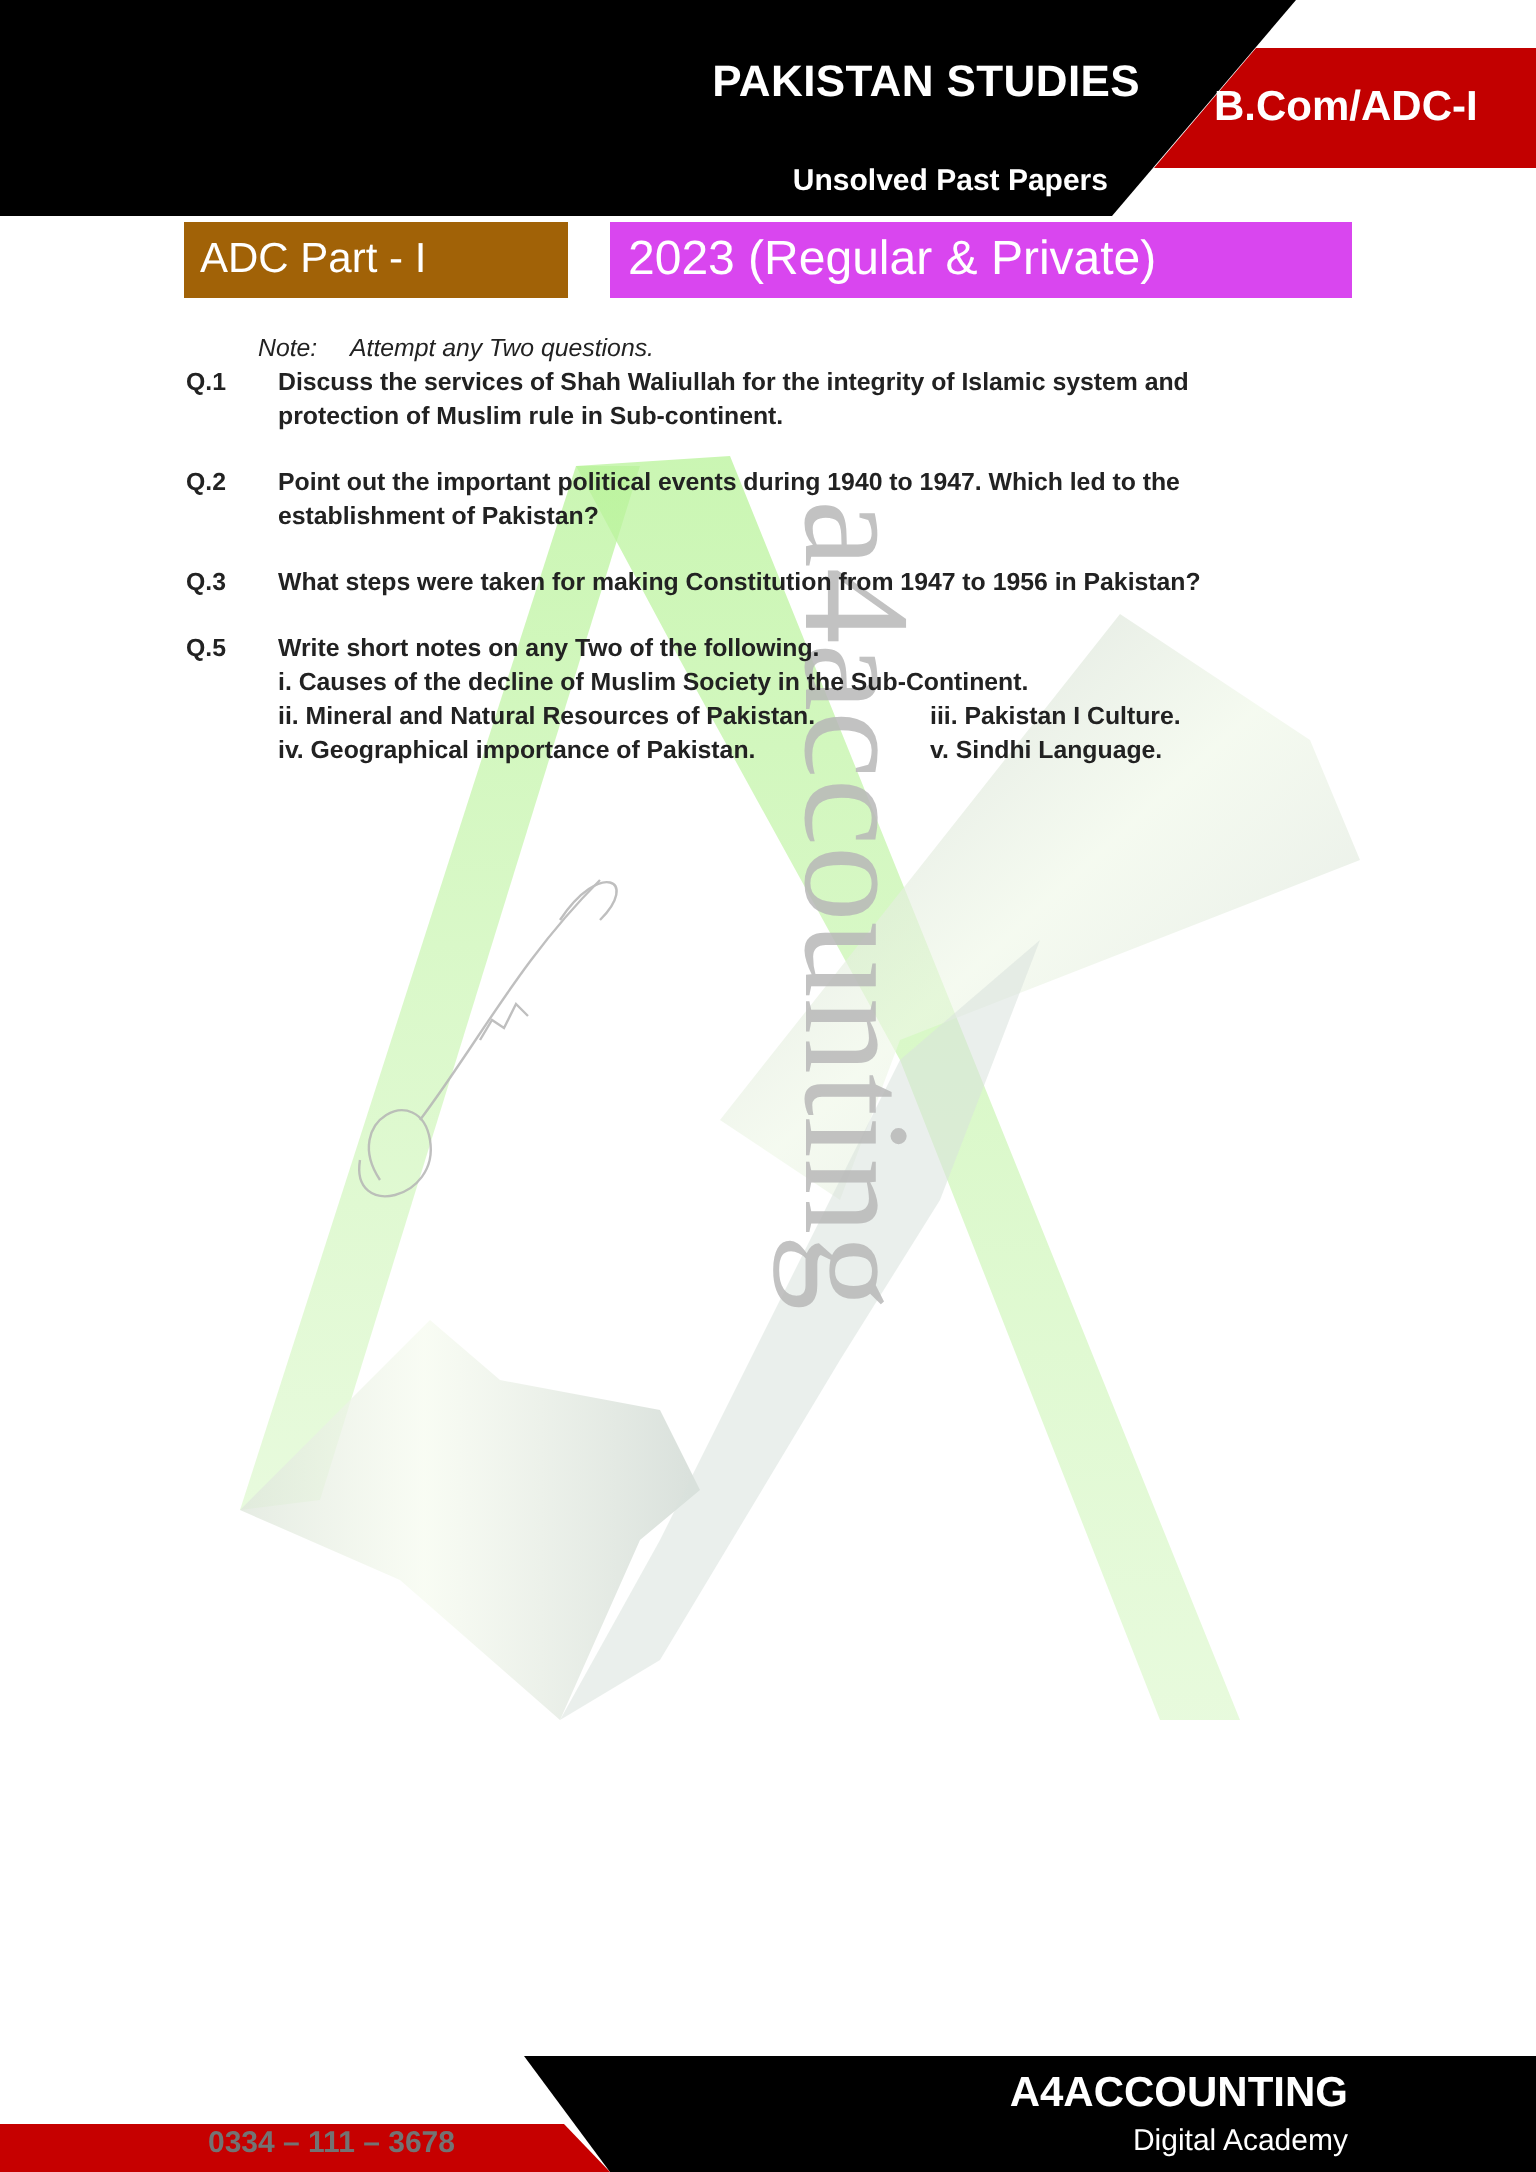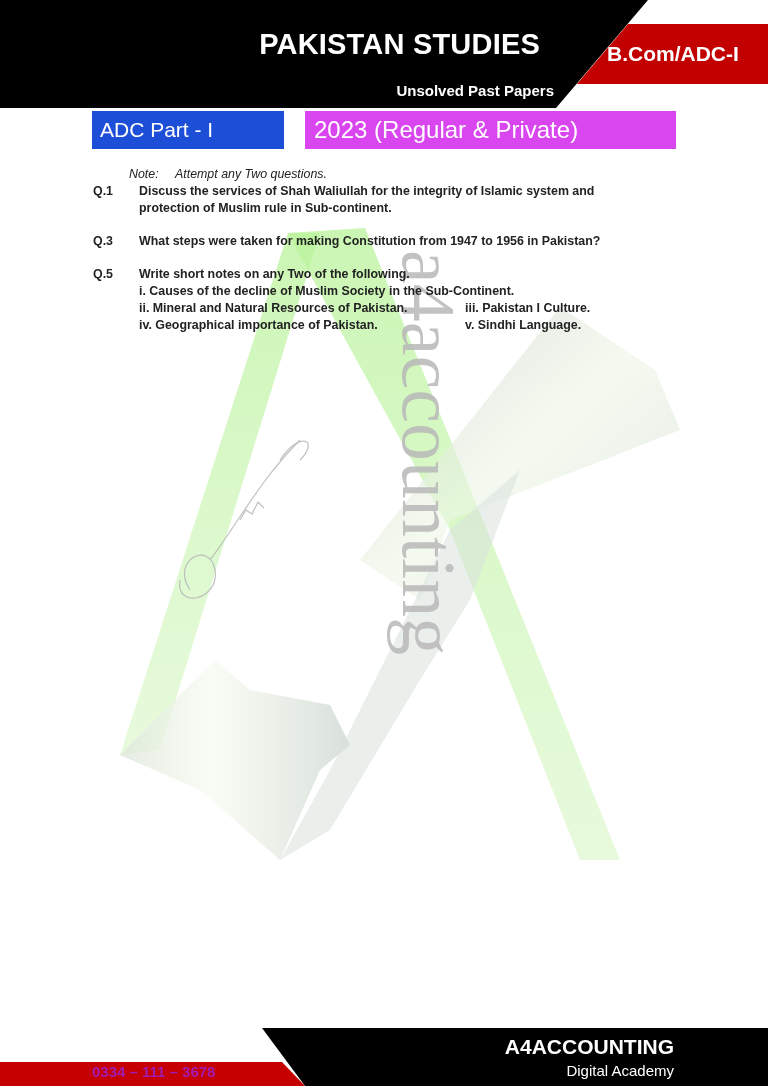"PAKISTAN STUDIES" .hdr-title { font-size: 29px -> 22px; right: 228px -> 198px }
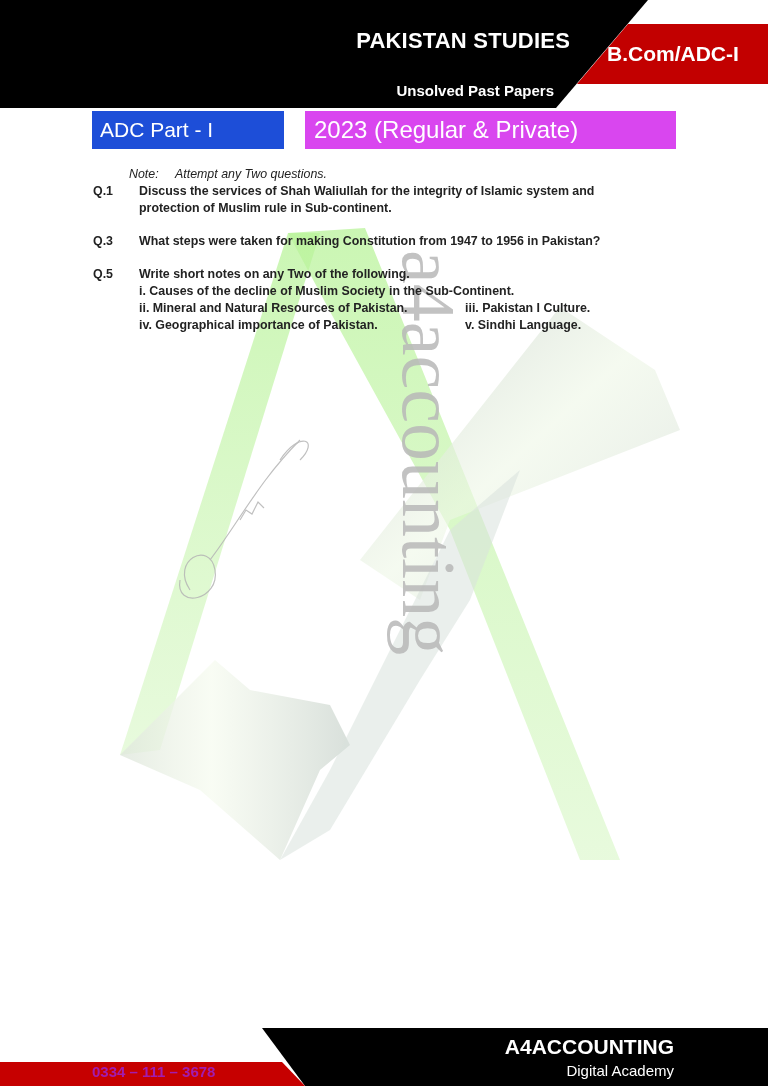"ADC Part - I" .band-red { background: #1d4ed8 -> #a16207 }
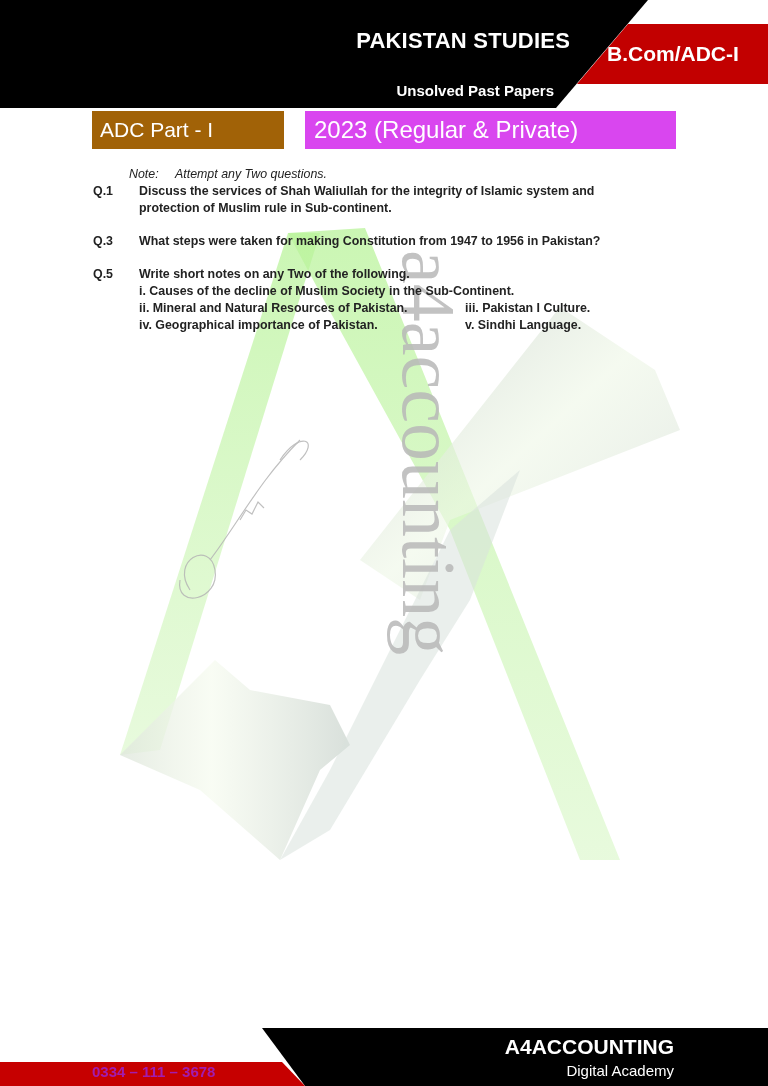"Q.2" div.q { html: none -> <div> <span>Q.2</span> <span>Point out the important political events during 1940 to 1947. Which led to the establishment of Pakistan?</span> </div> }
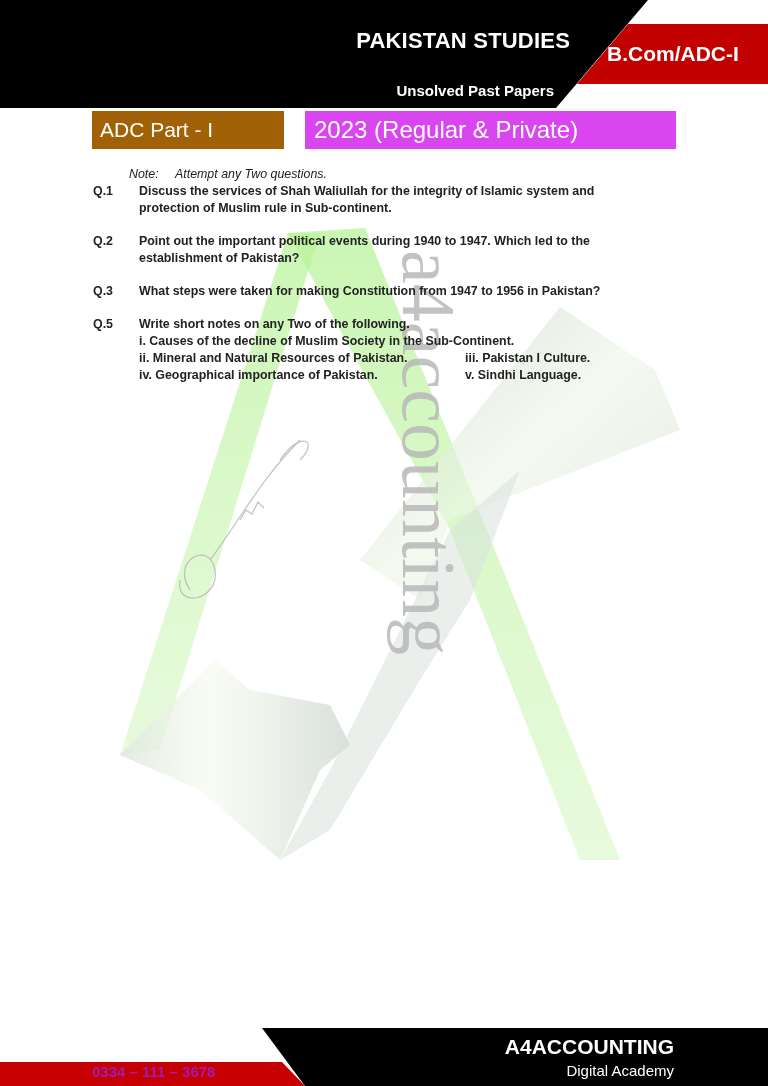"0334 – 111 – 3678" .ftr-phone { color: #a21caf -> #737373; left: 92px -> 104px }
